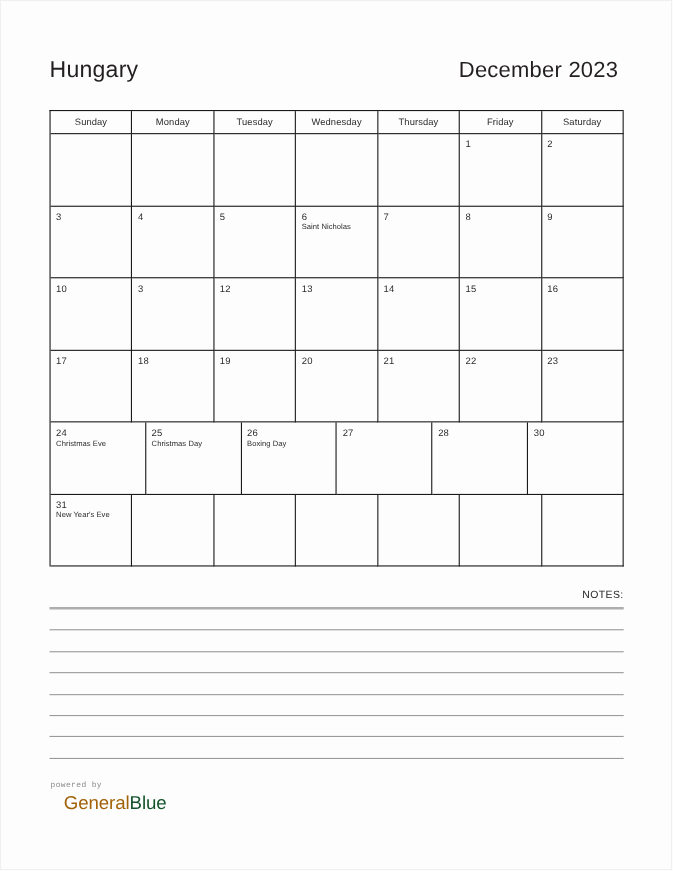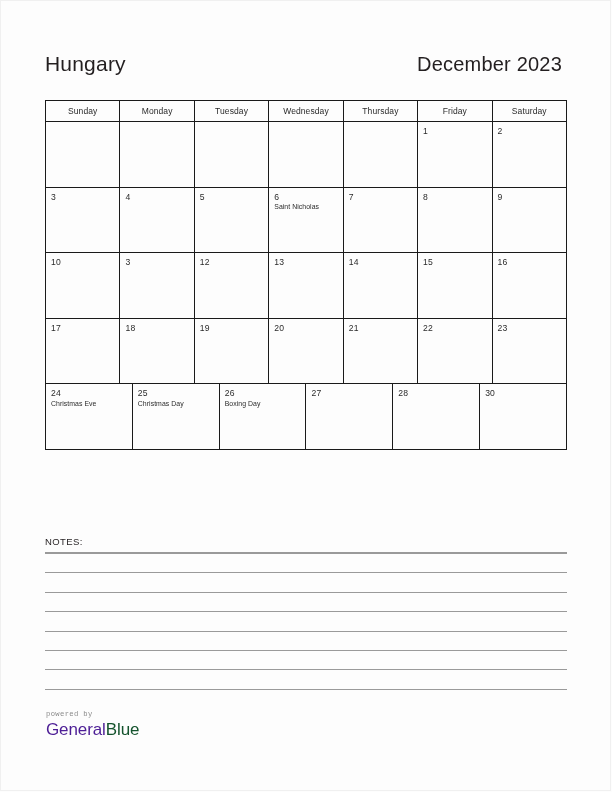"31" div.cal-row { html: none -> <div> <div> <div>31</div> <div>New Year's Eve</div> </div> <div></div> <div></div> <div></div> <div></div> <div></div> <div></div> </div> }
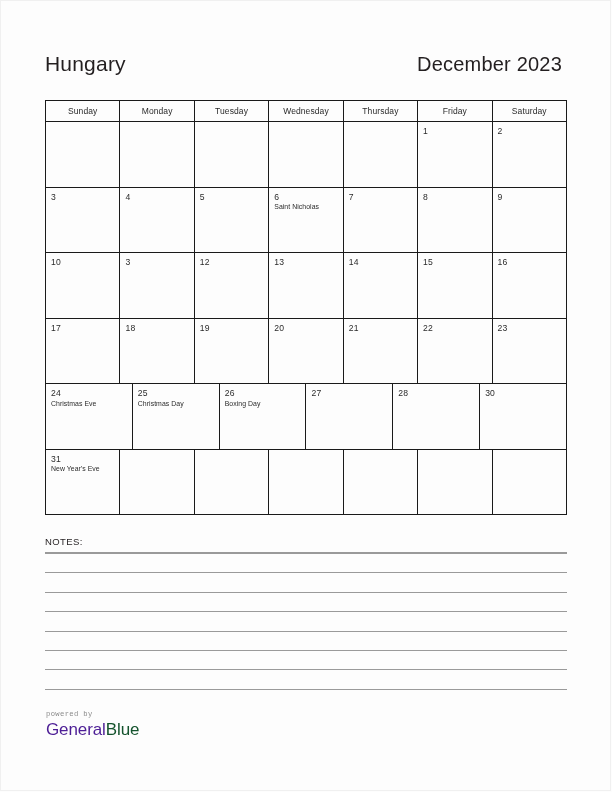"NOTES:" .notes-label { text-align: none -> right }
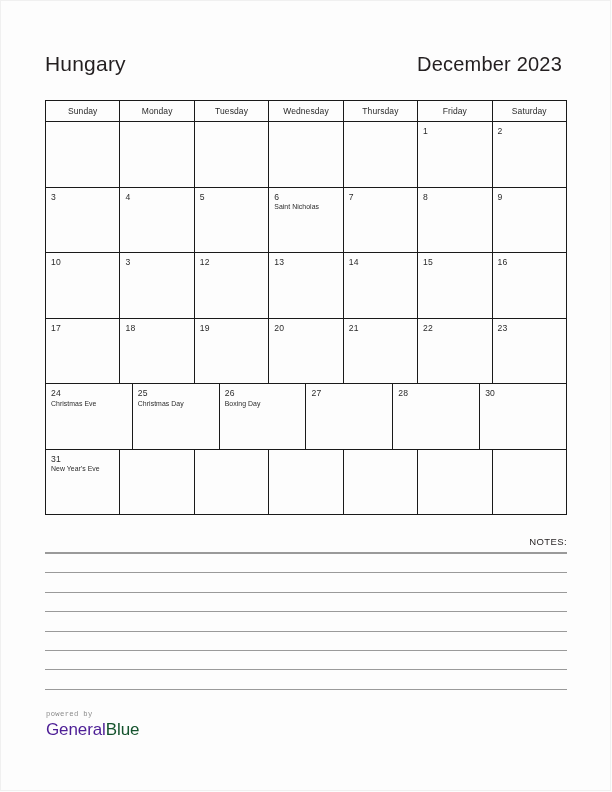"General" .brand-general { color: #4c1d95 -> #a16207; margin-left: none -> 12px }
